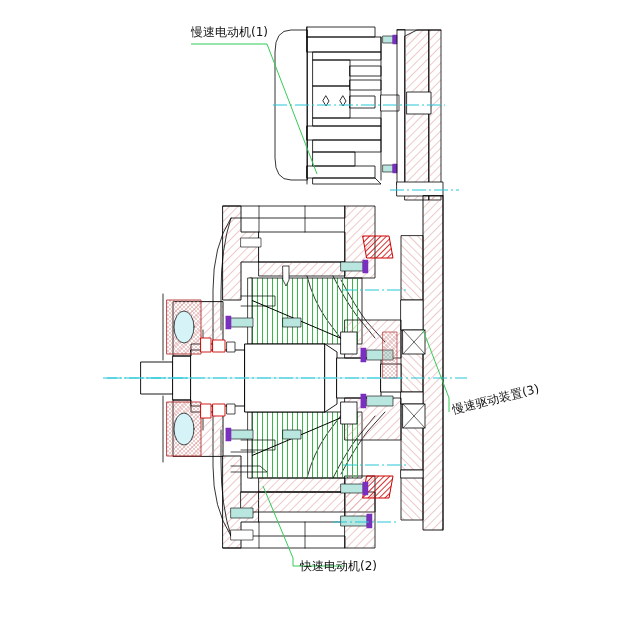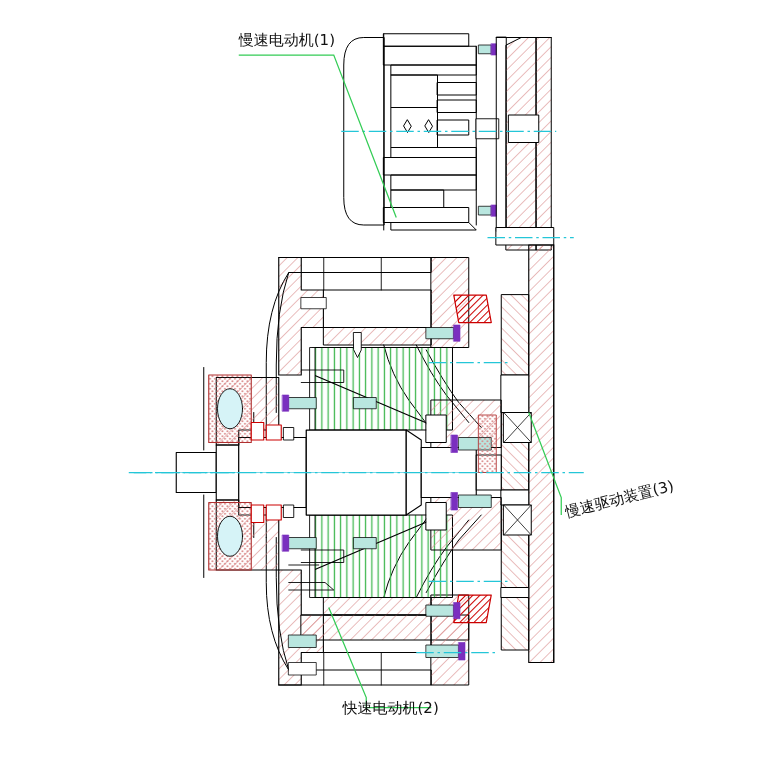"快速电动机(2)" div.lbl { left: 229px -> 255px }
